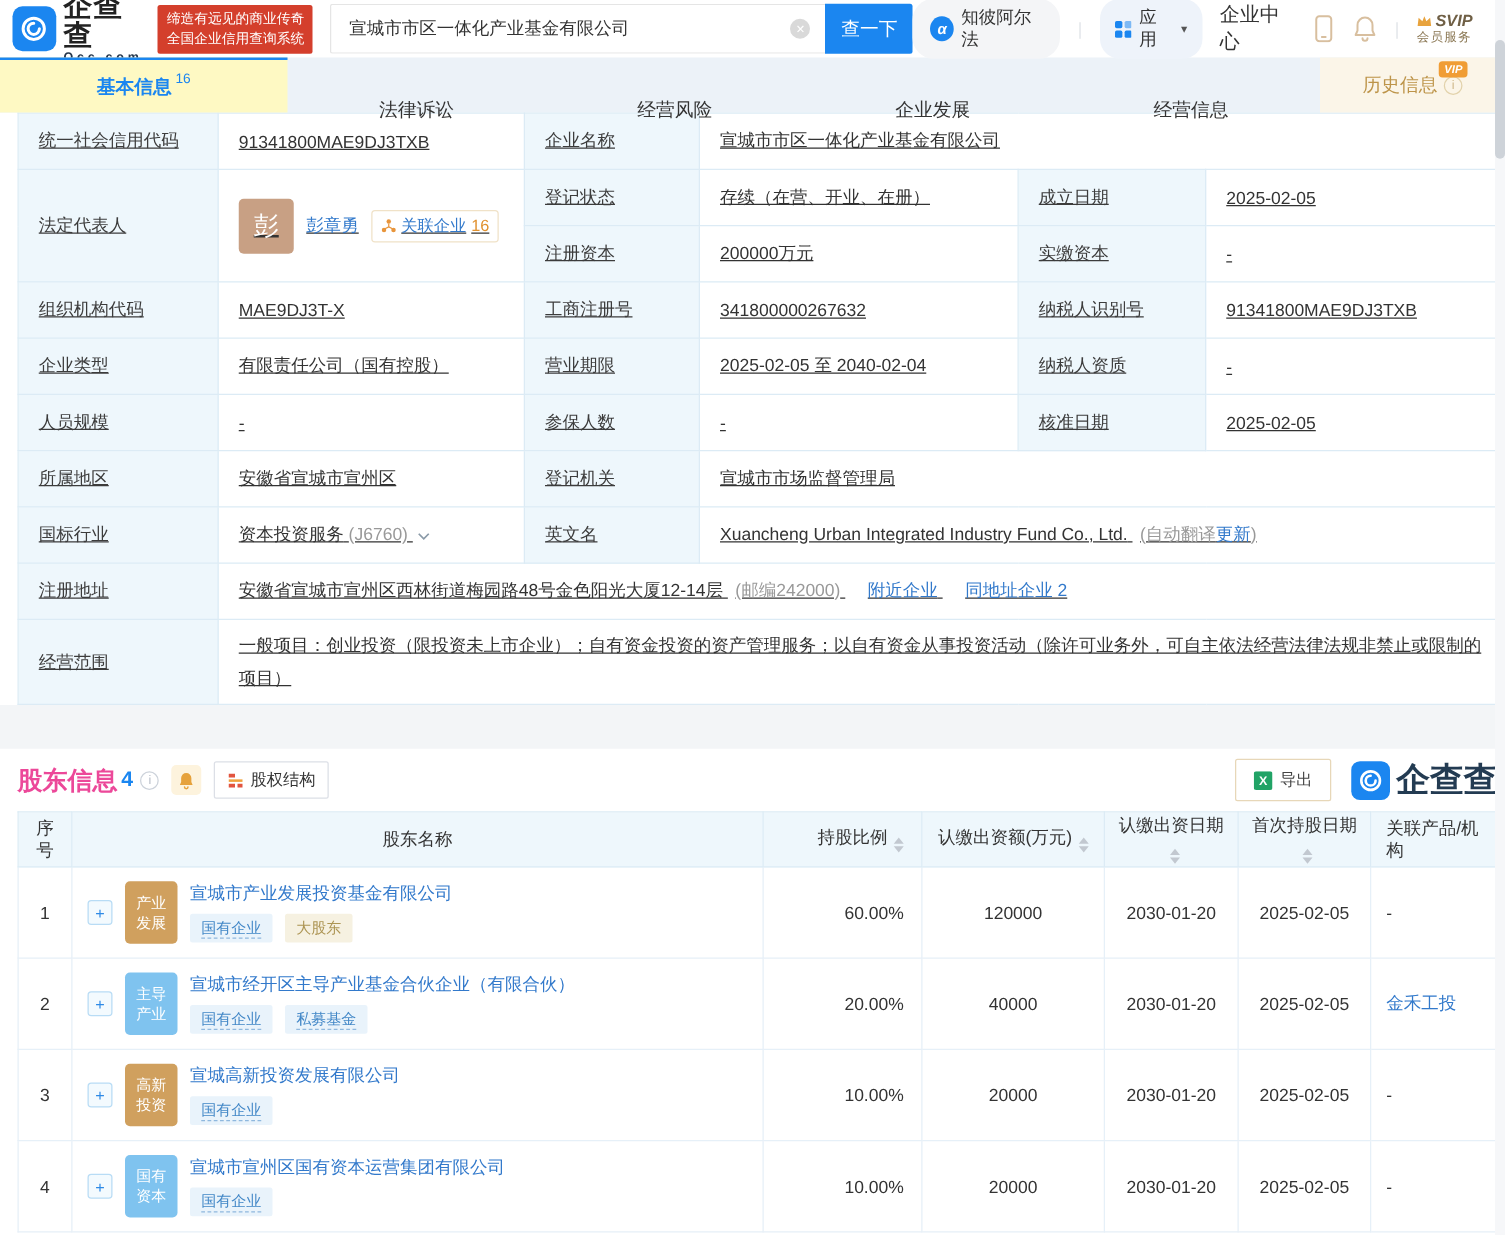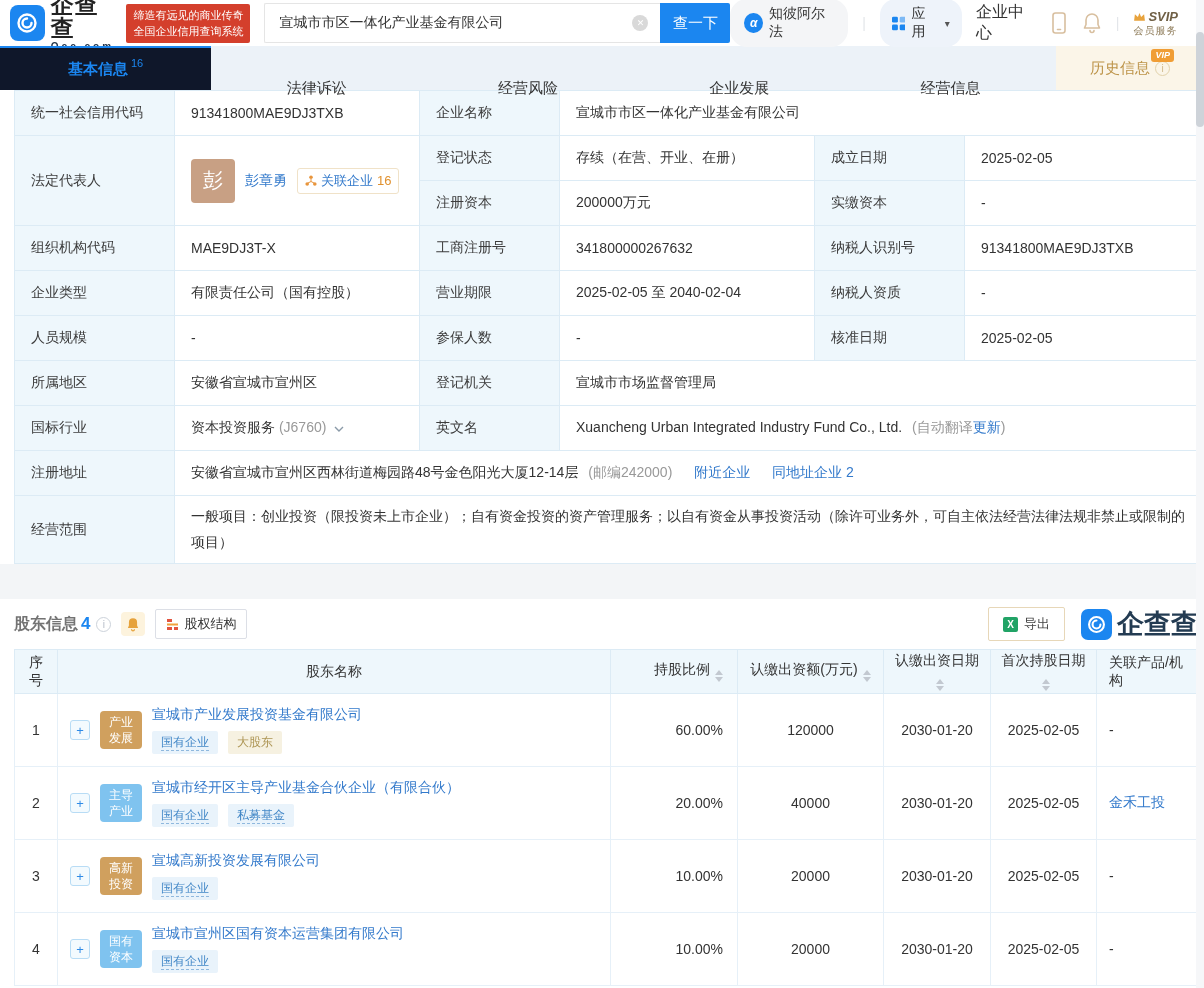"基本信息" .tab-active { background: #0f172a -> #fef9c3; width: 211px -> 230px }
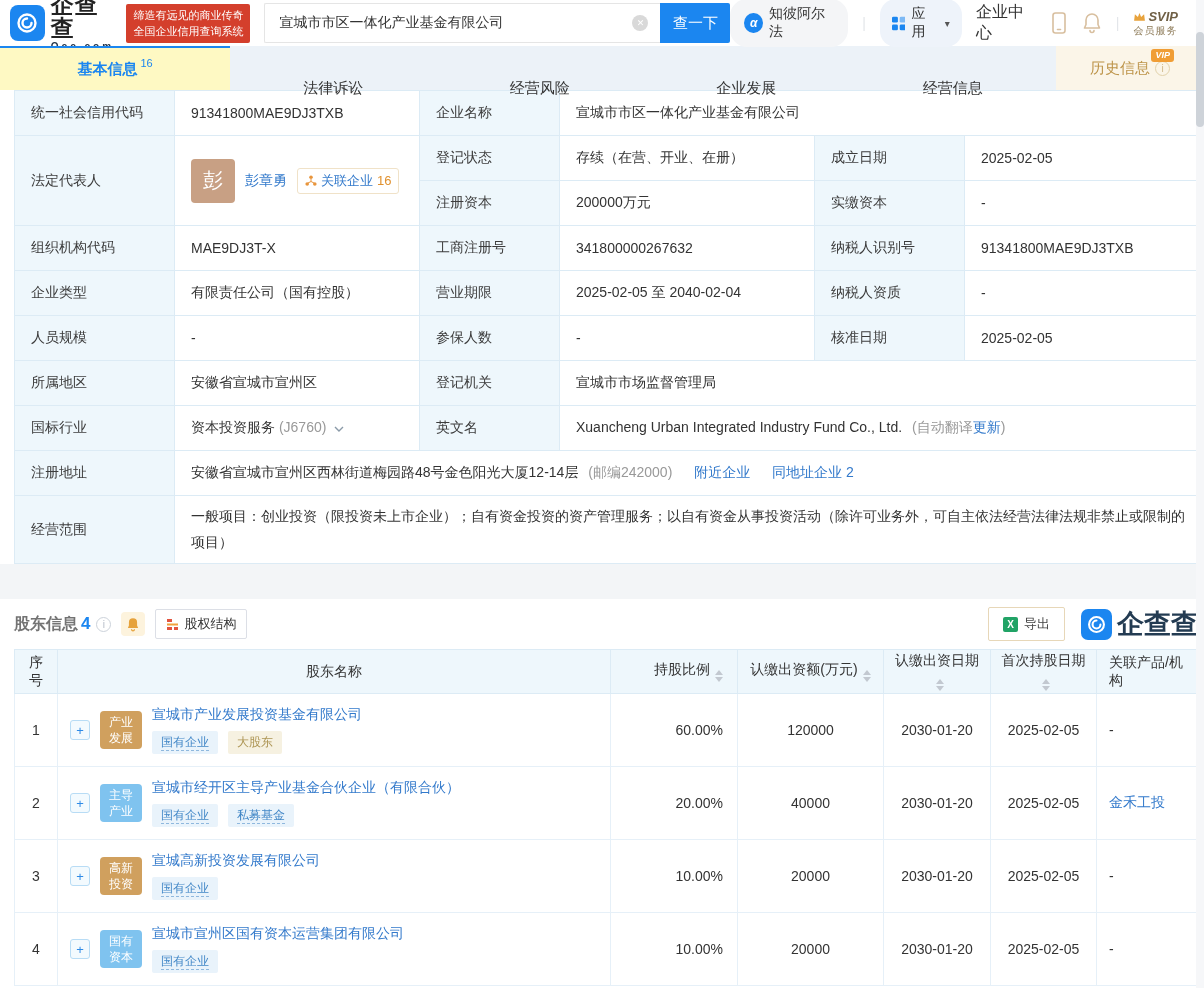"统一社会信用代码" .info-table td { text-decoration: none -> underline }
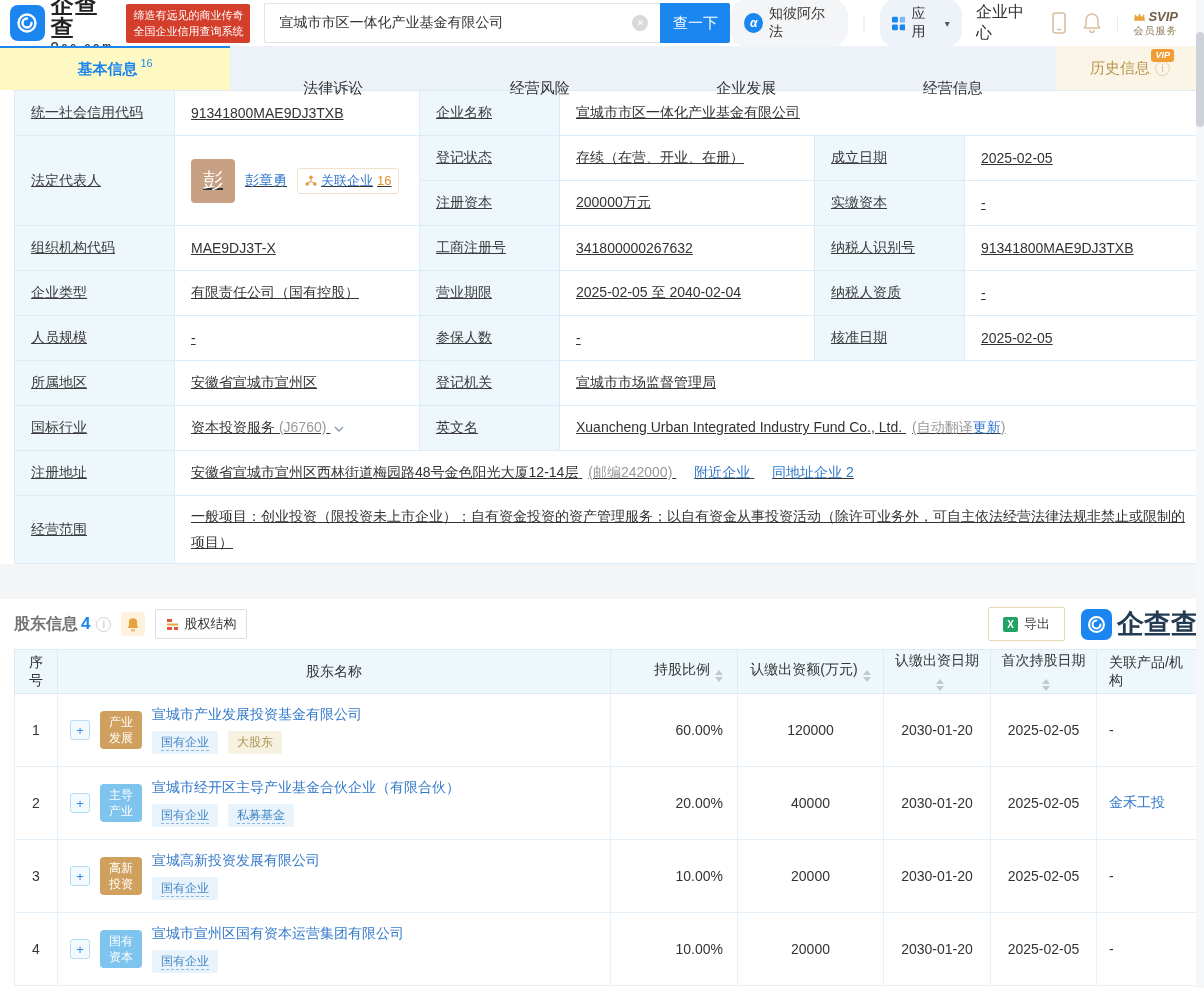"股东信息" .sh-title { color: #737373 -> #ec4899; font-size: 16px -> 20px }
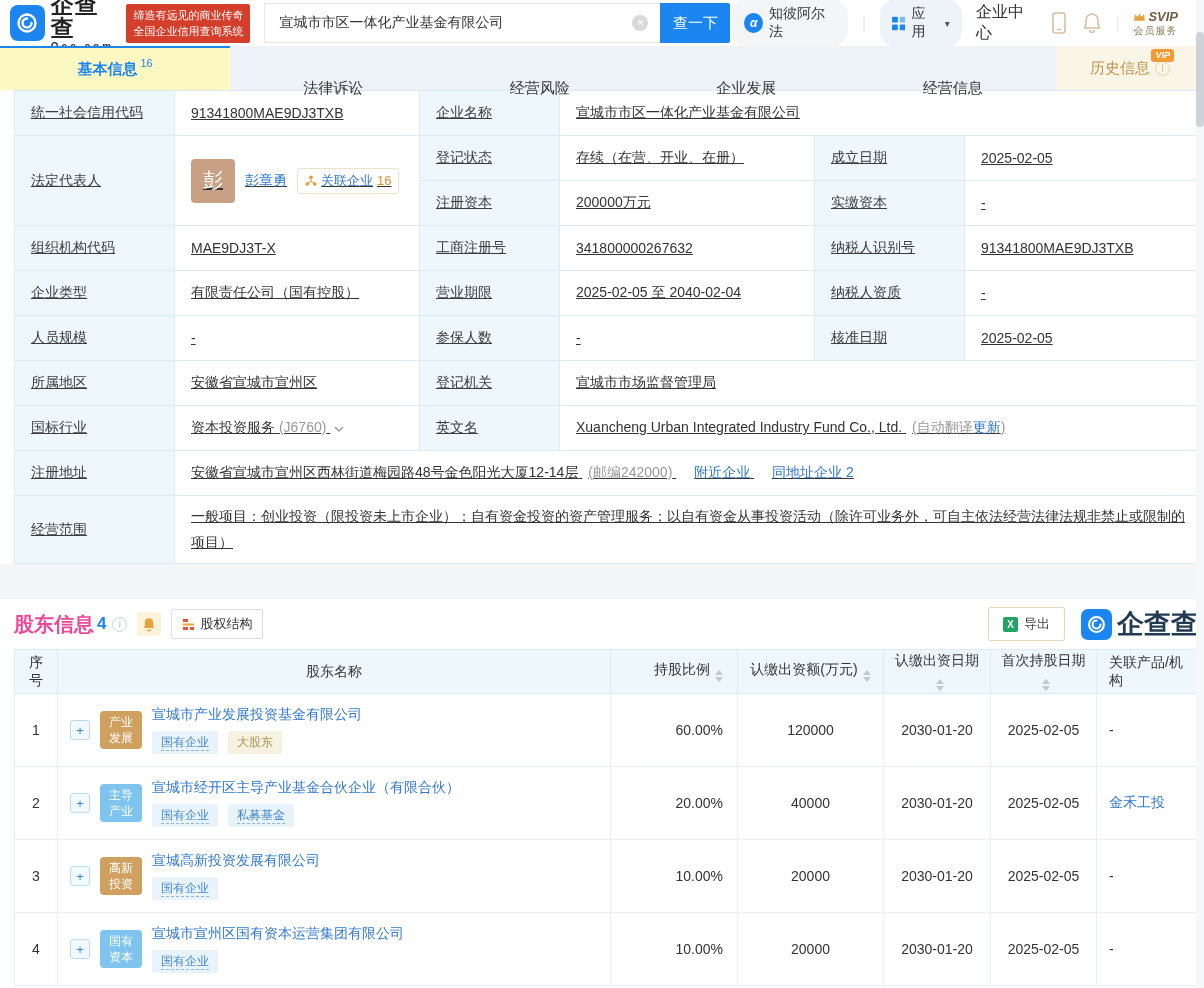"产业" .sh-avatar { height: 38px -> 50px }
